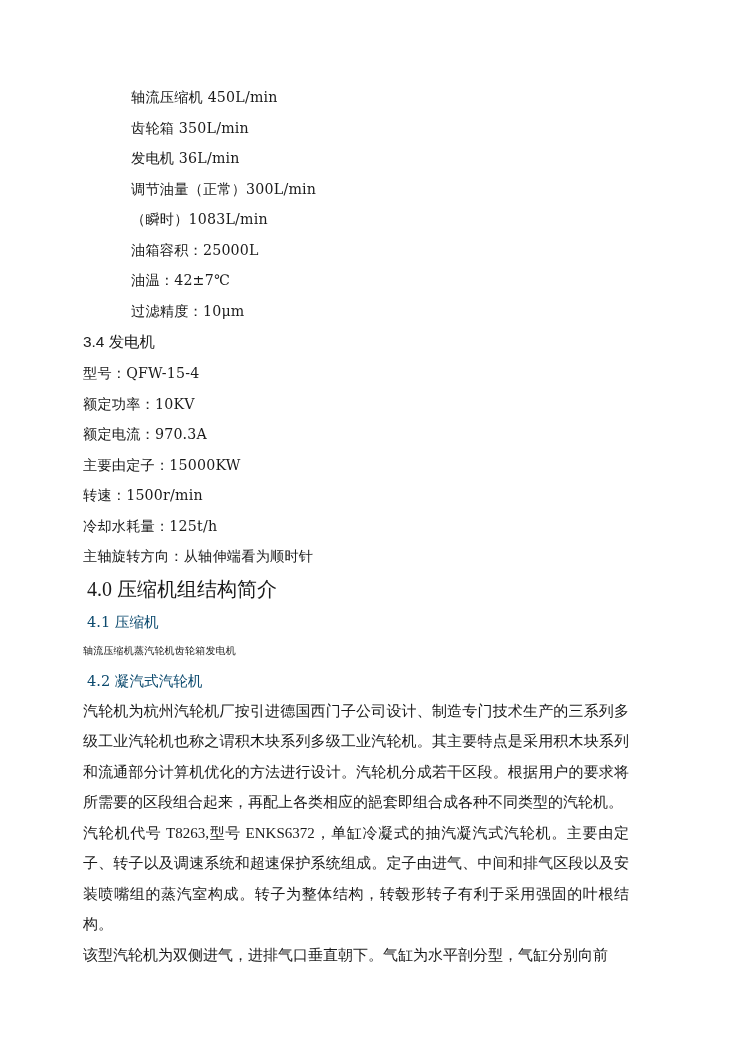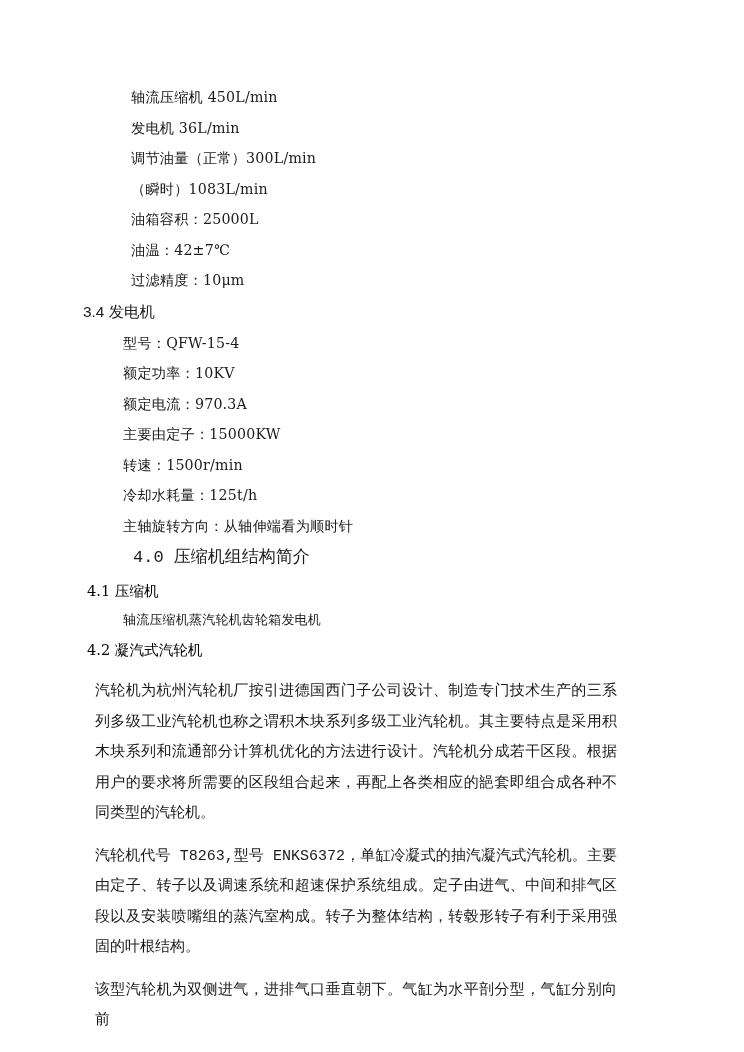"齿轮箱 350L/min" div.line { html: none -> <div>齿轮箱 350L/min</div> }
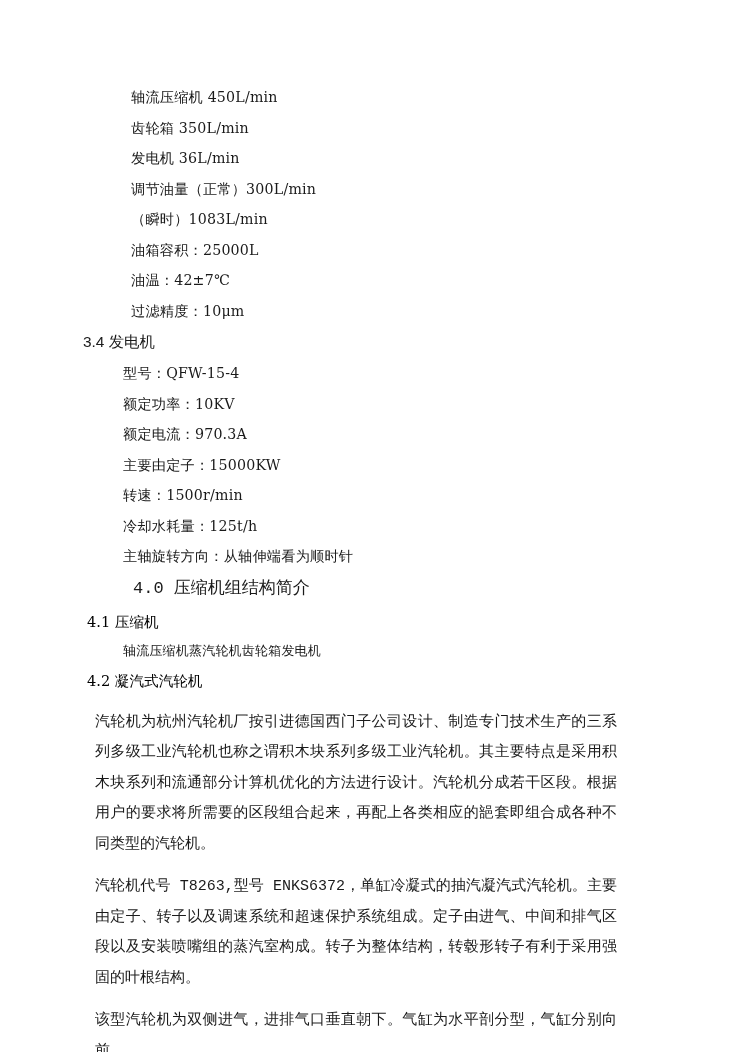"型号：QFW-15-4" .indent-0 { margin-left: 40px -> none }
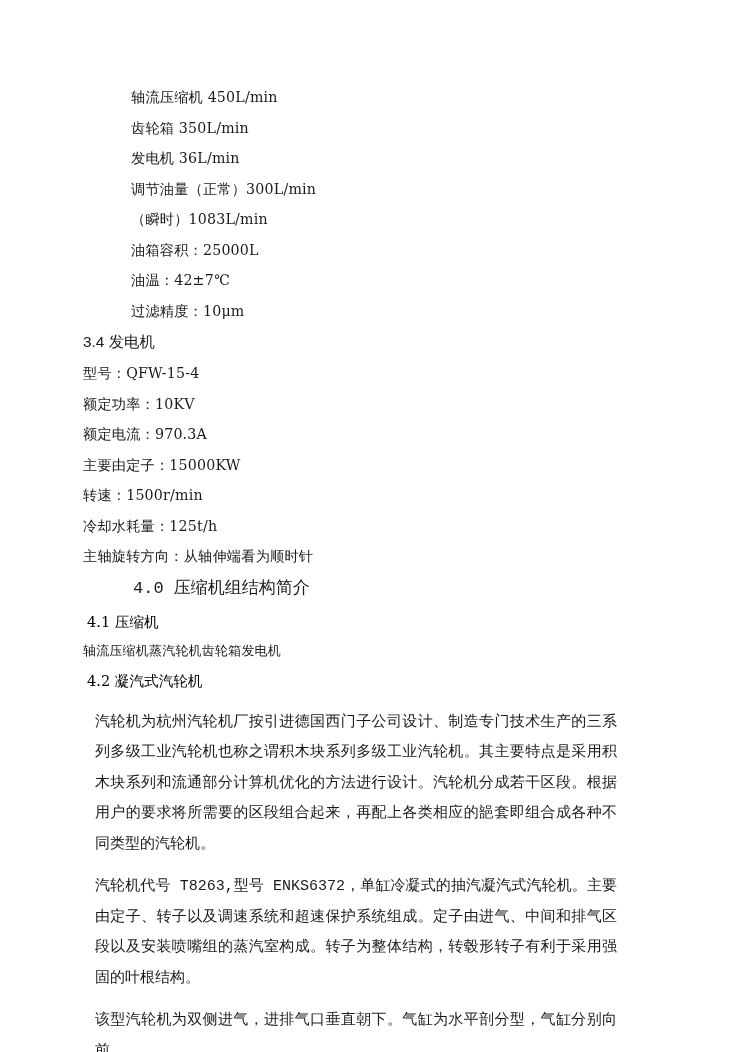"4.0 压缩机组结构简介" .section-title { font-family: Liberation Mono, monospace -> Liberation Serif, serif; font-size: 17px -> 20px; margin-left: 46px -> none }
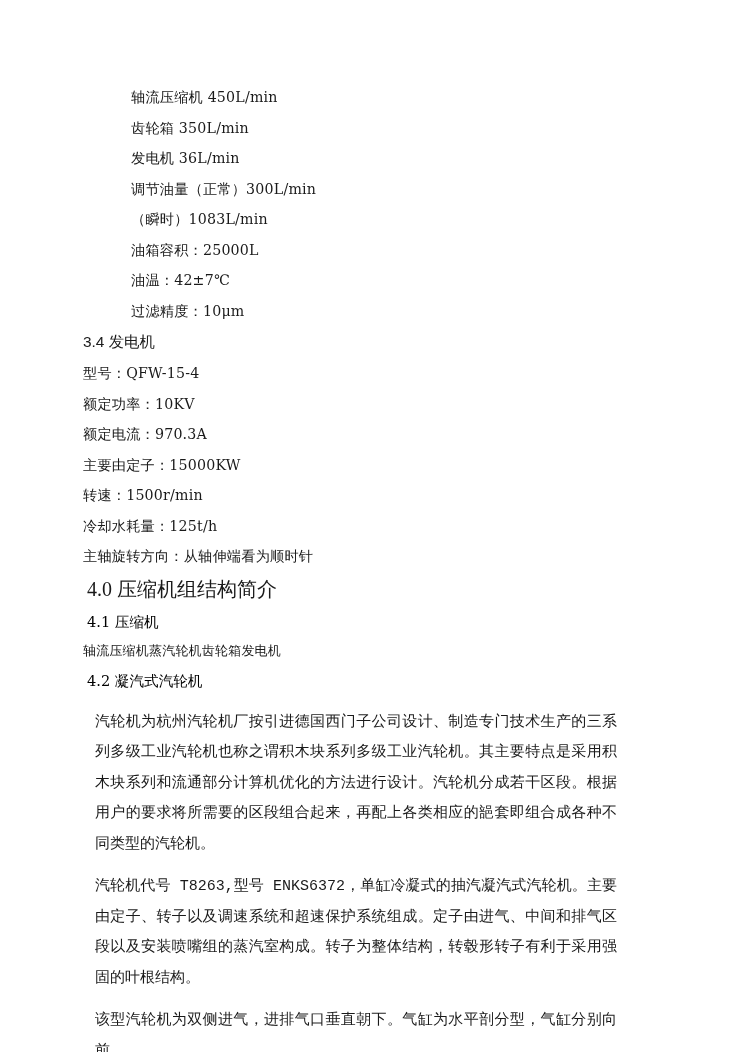"4.1 压缩机" .sub-title { color: #000000 -> #0c4a6e }
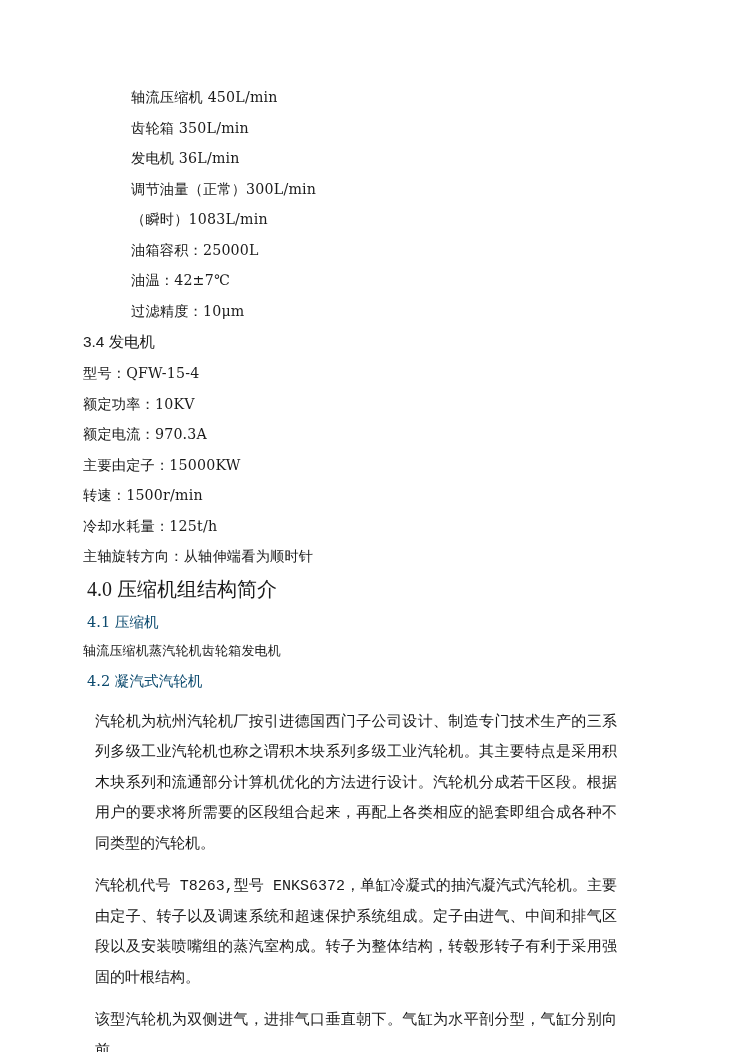"轴流压缩机蒸汽轮机齿轮箱发电机" .small { font-size: 13px -> 10px }
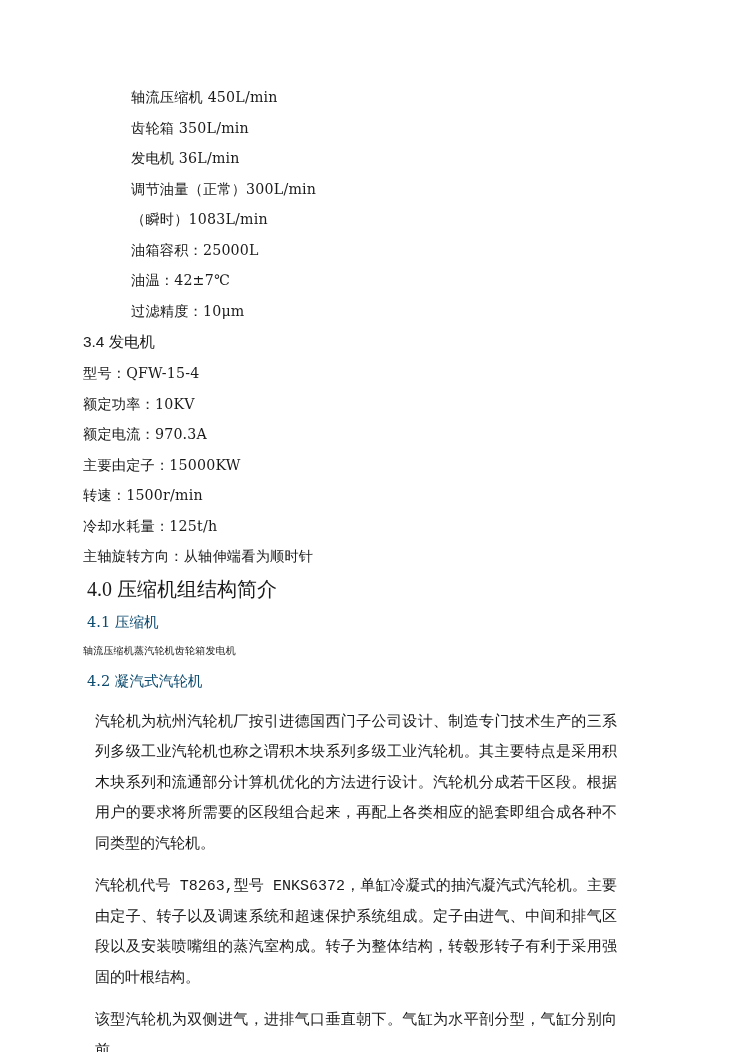"汽轮机为杭州汽轮机厂按引进德国西门子公司设计、制造专门技术生产的三系列多级工业汽" .para { font-family: Liberation Mono, monospace -> Liberation Serif, serif; margin: 12px -> 0 }
